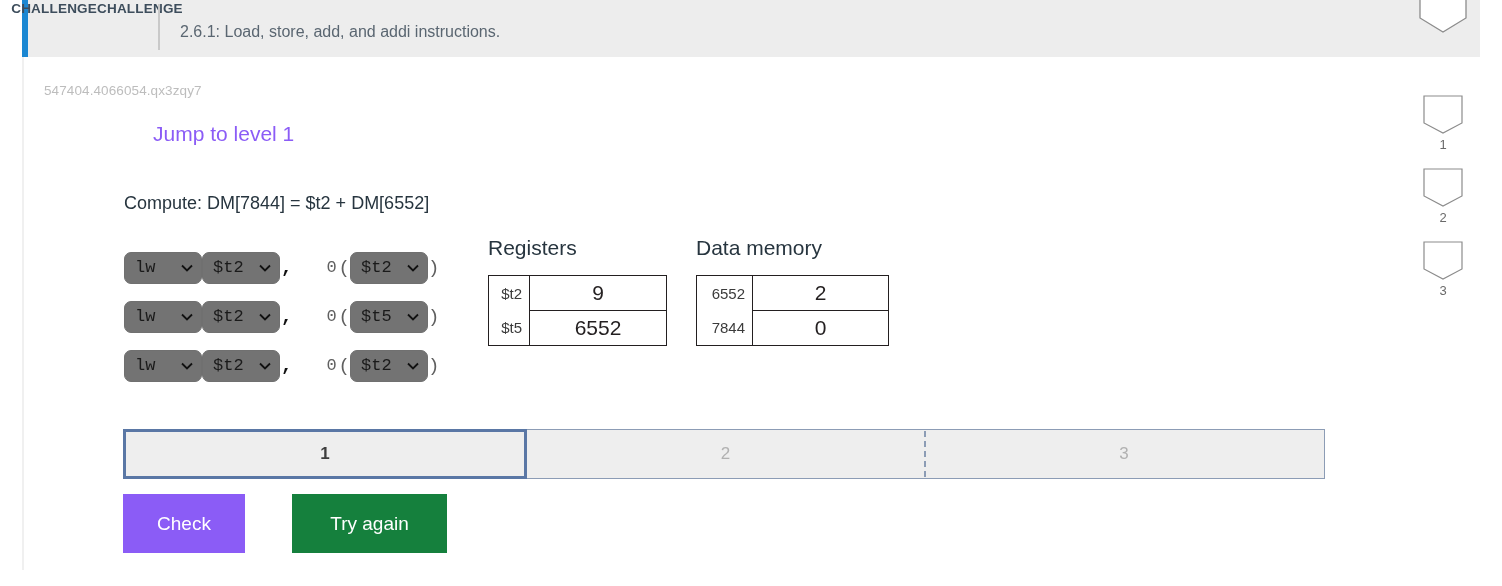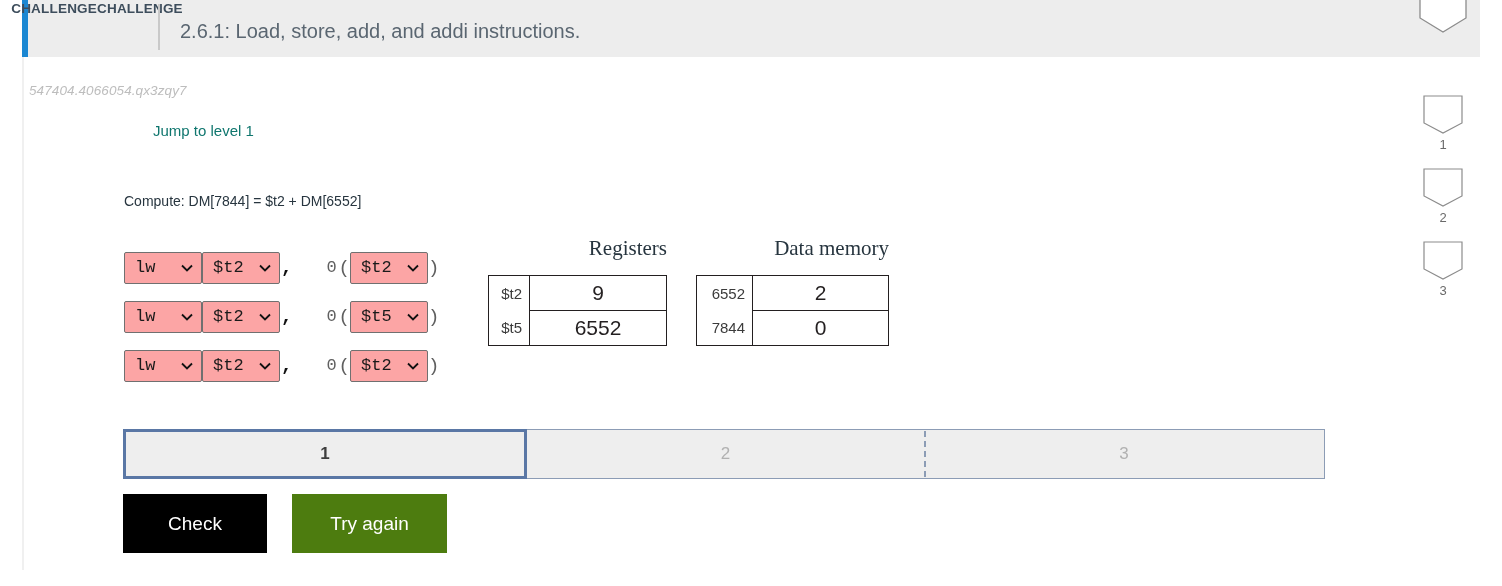"2.6.1: Load, store, add, and" #header-title { font-size: 20px -> 16px }
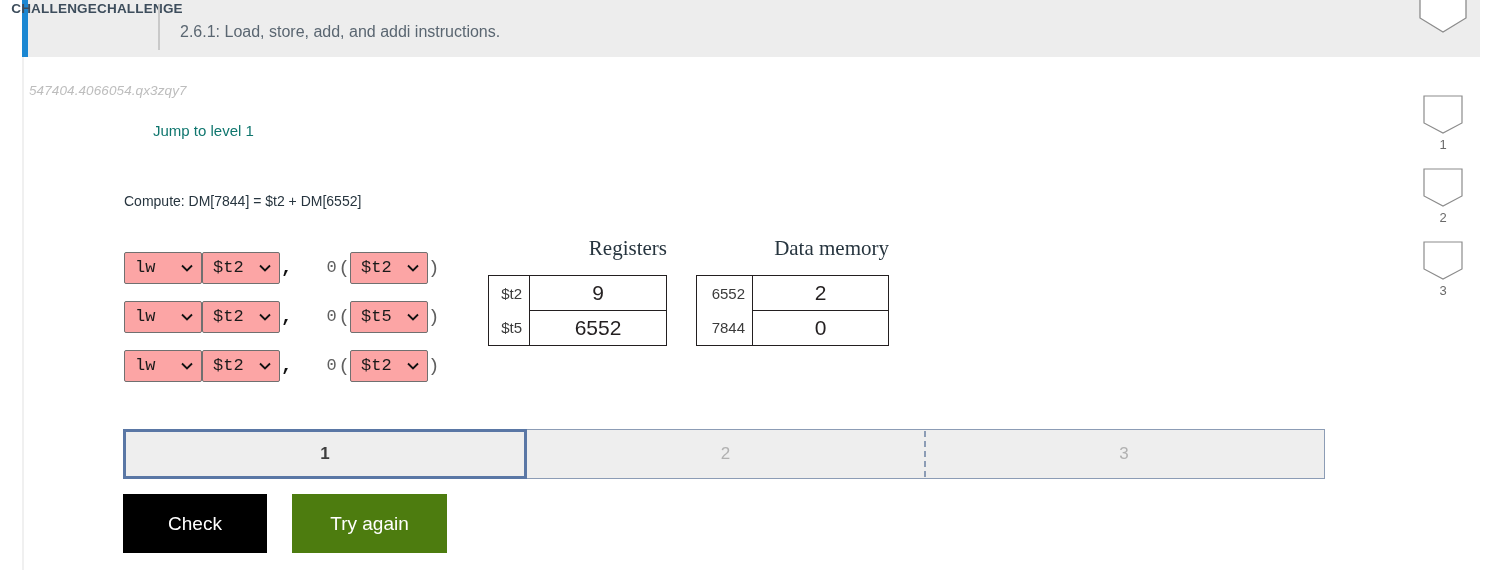"547404.4066054.qx3zqy7" #activity-id { font-style: italic -> none; left: 29px -> 44px }
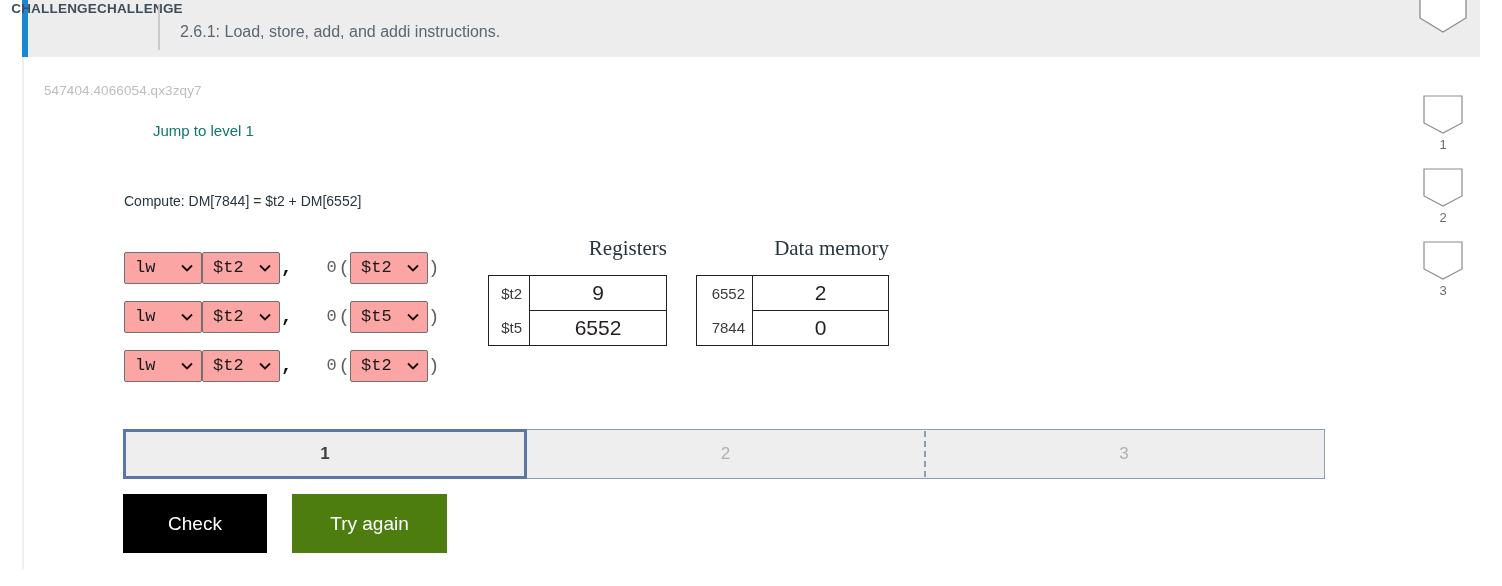"Jump to level 1" #jump-link { color: #0f766e -> #8b5cf6; font-size: 15px -> 21px }
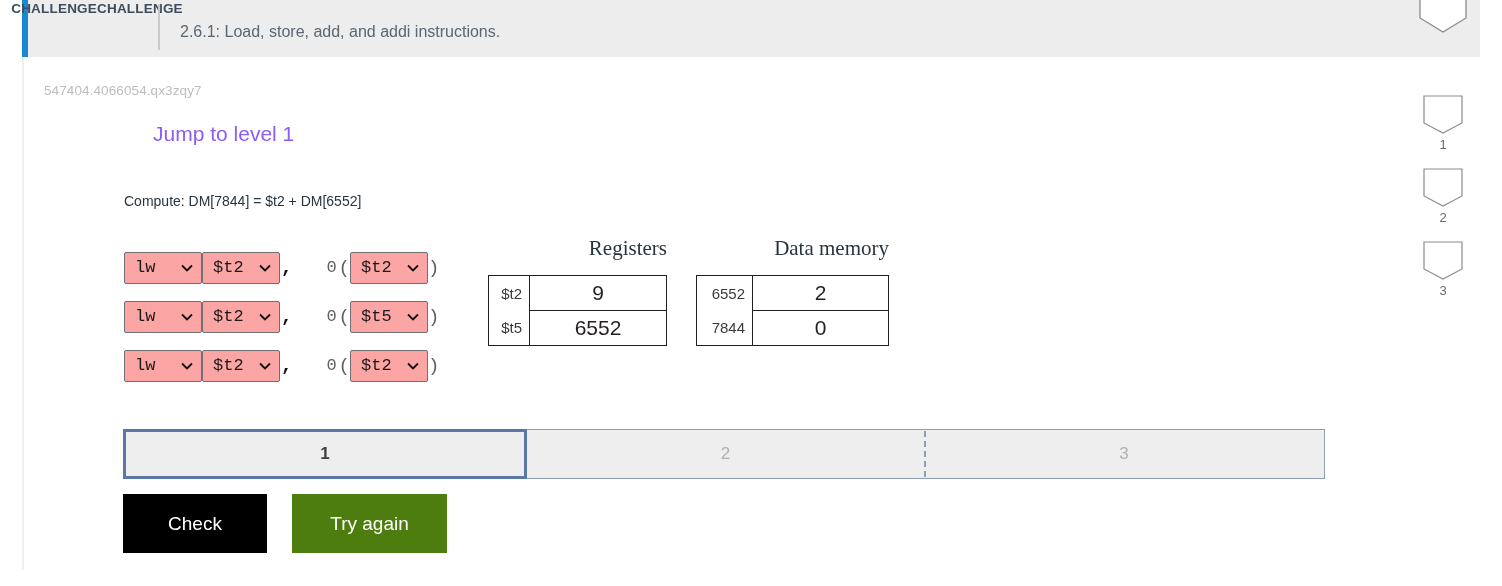"Compute: DM[7844] = $t2 +" #prompt { font-size: 14px -> 18px }
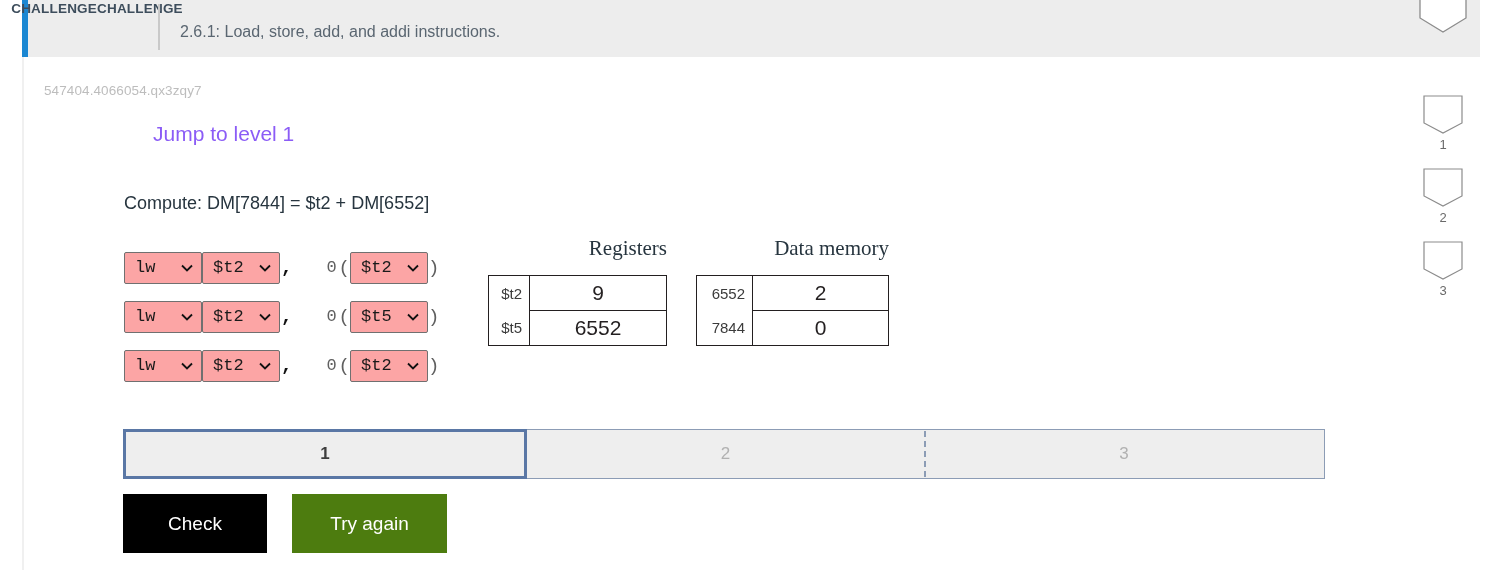"Registers" .tbl-title { font-family: Liberation Serif, serif -> none; text-align: right -> left }
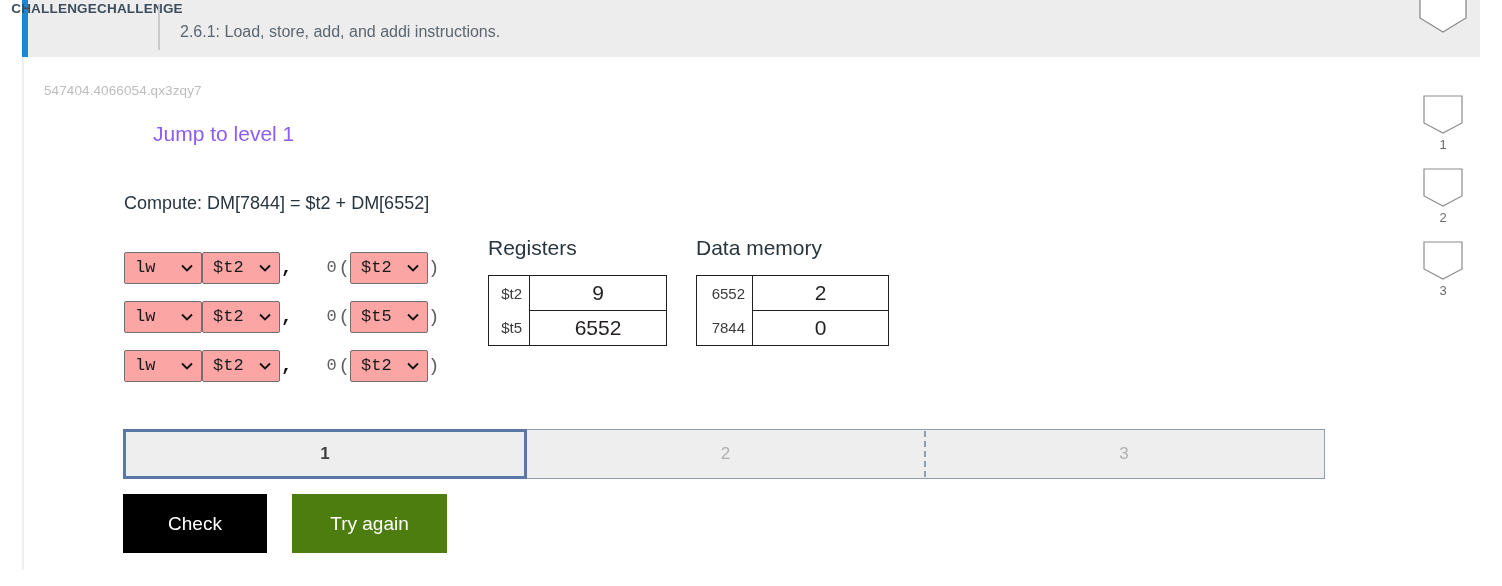"lw" .sel { background: #fca5a5 -> #737373; border-radius: 2px -> 7px }
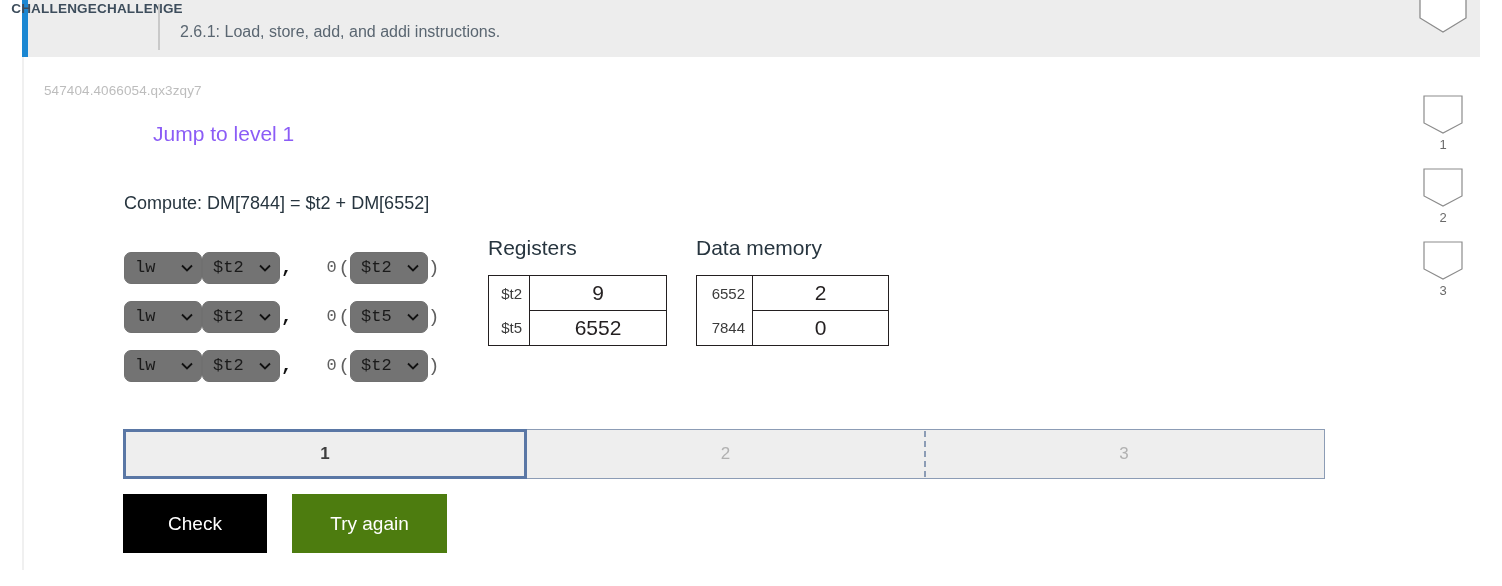"Check" #btn-check { background: #000000 -> #8b5cf6; width: 144px -> 122px }
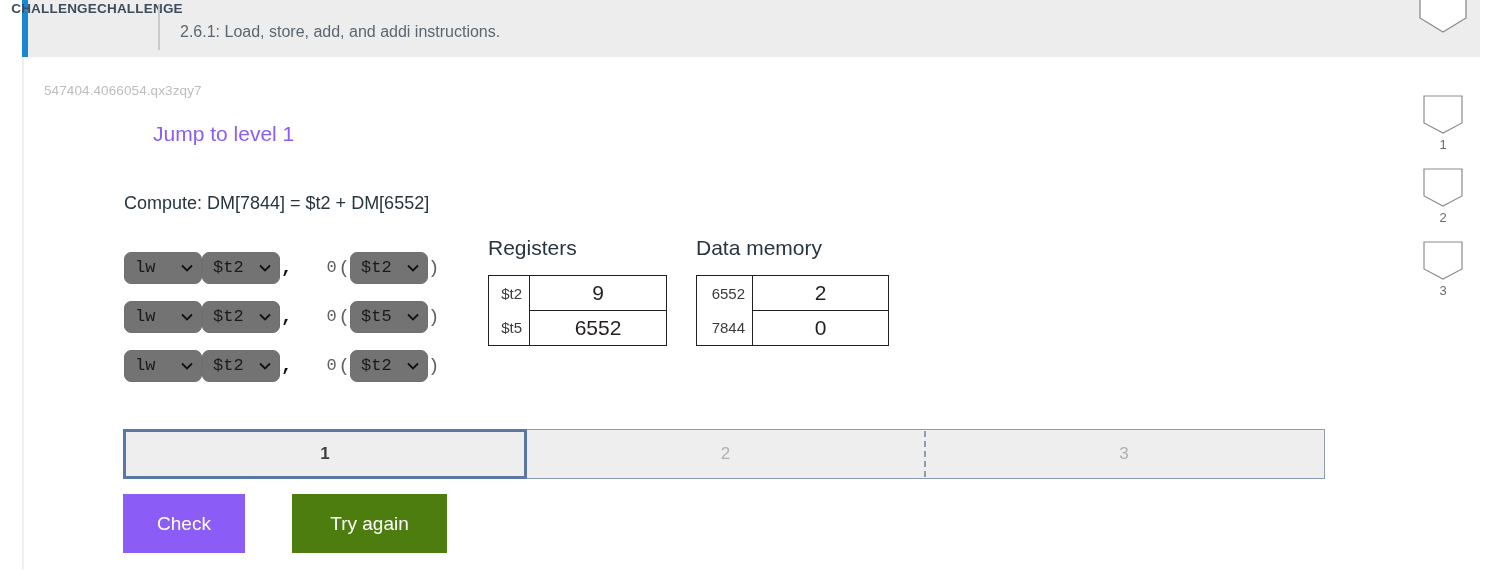"Try again" #btn-tryagain { background: #4d7c0f -> #15803d }
